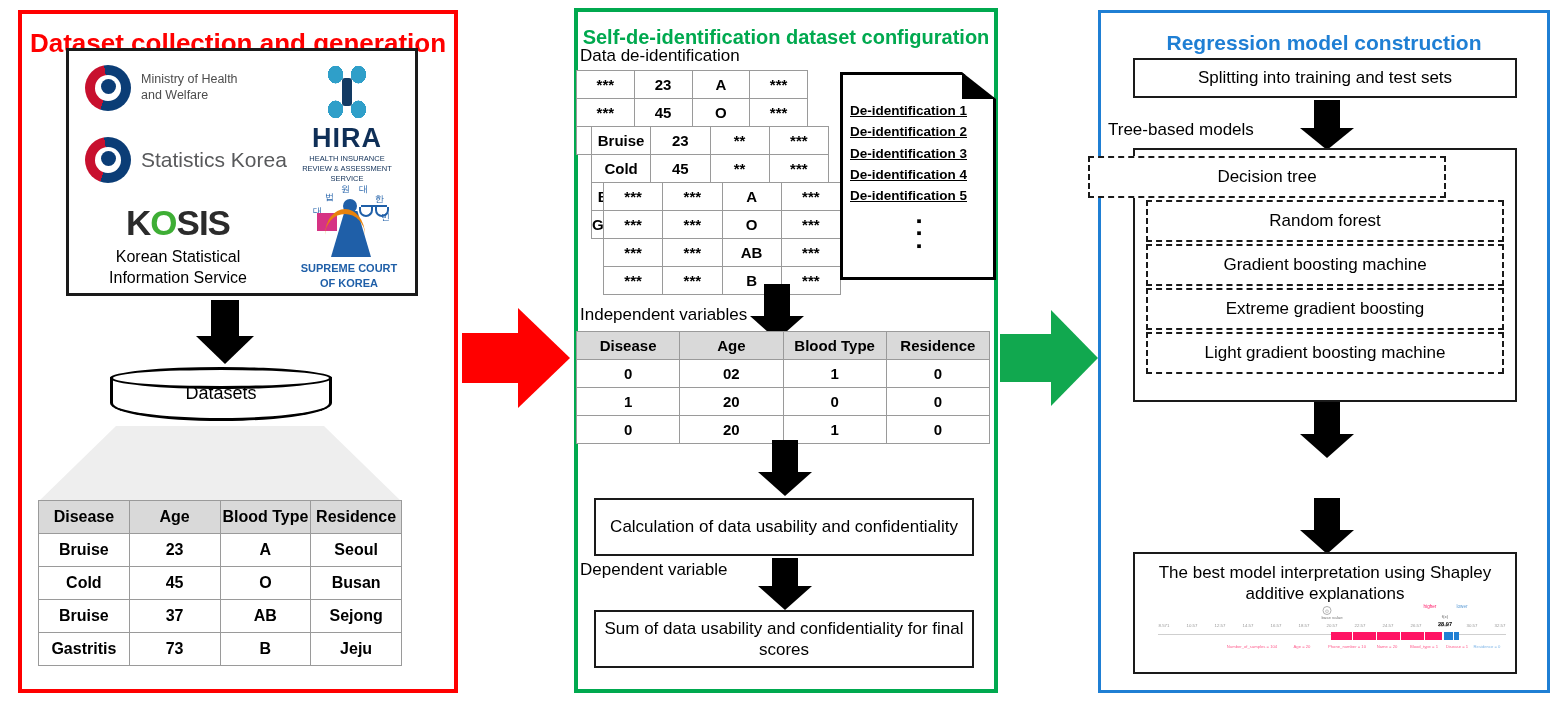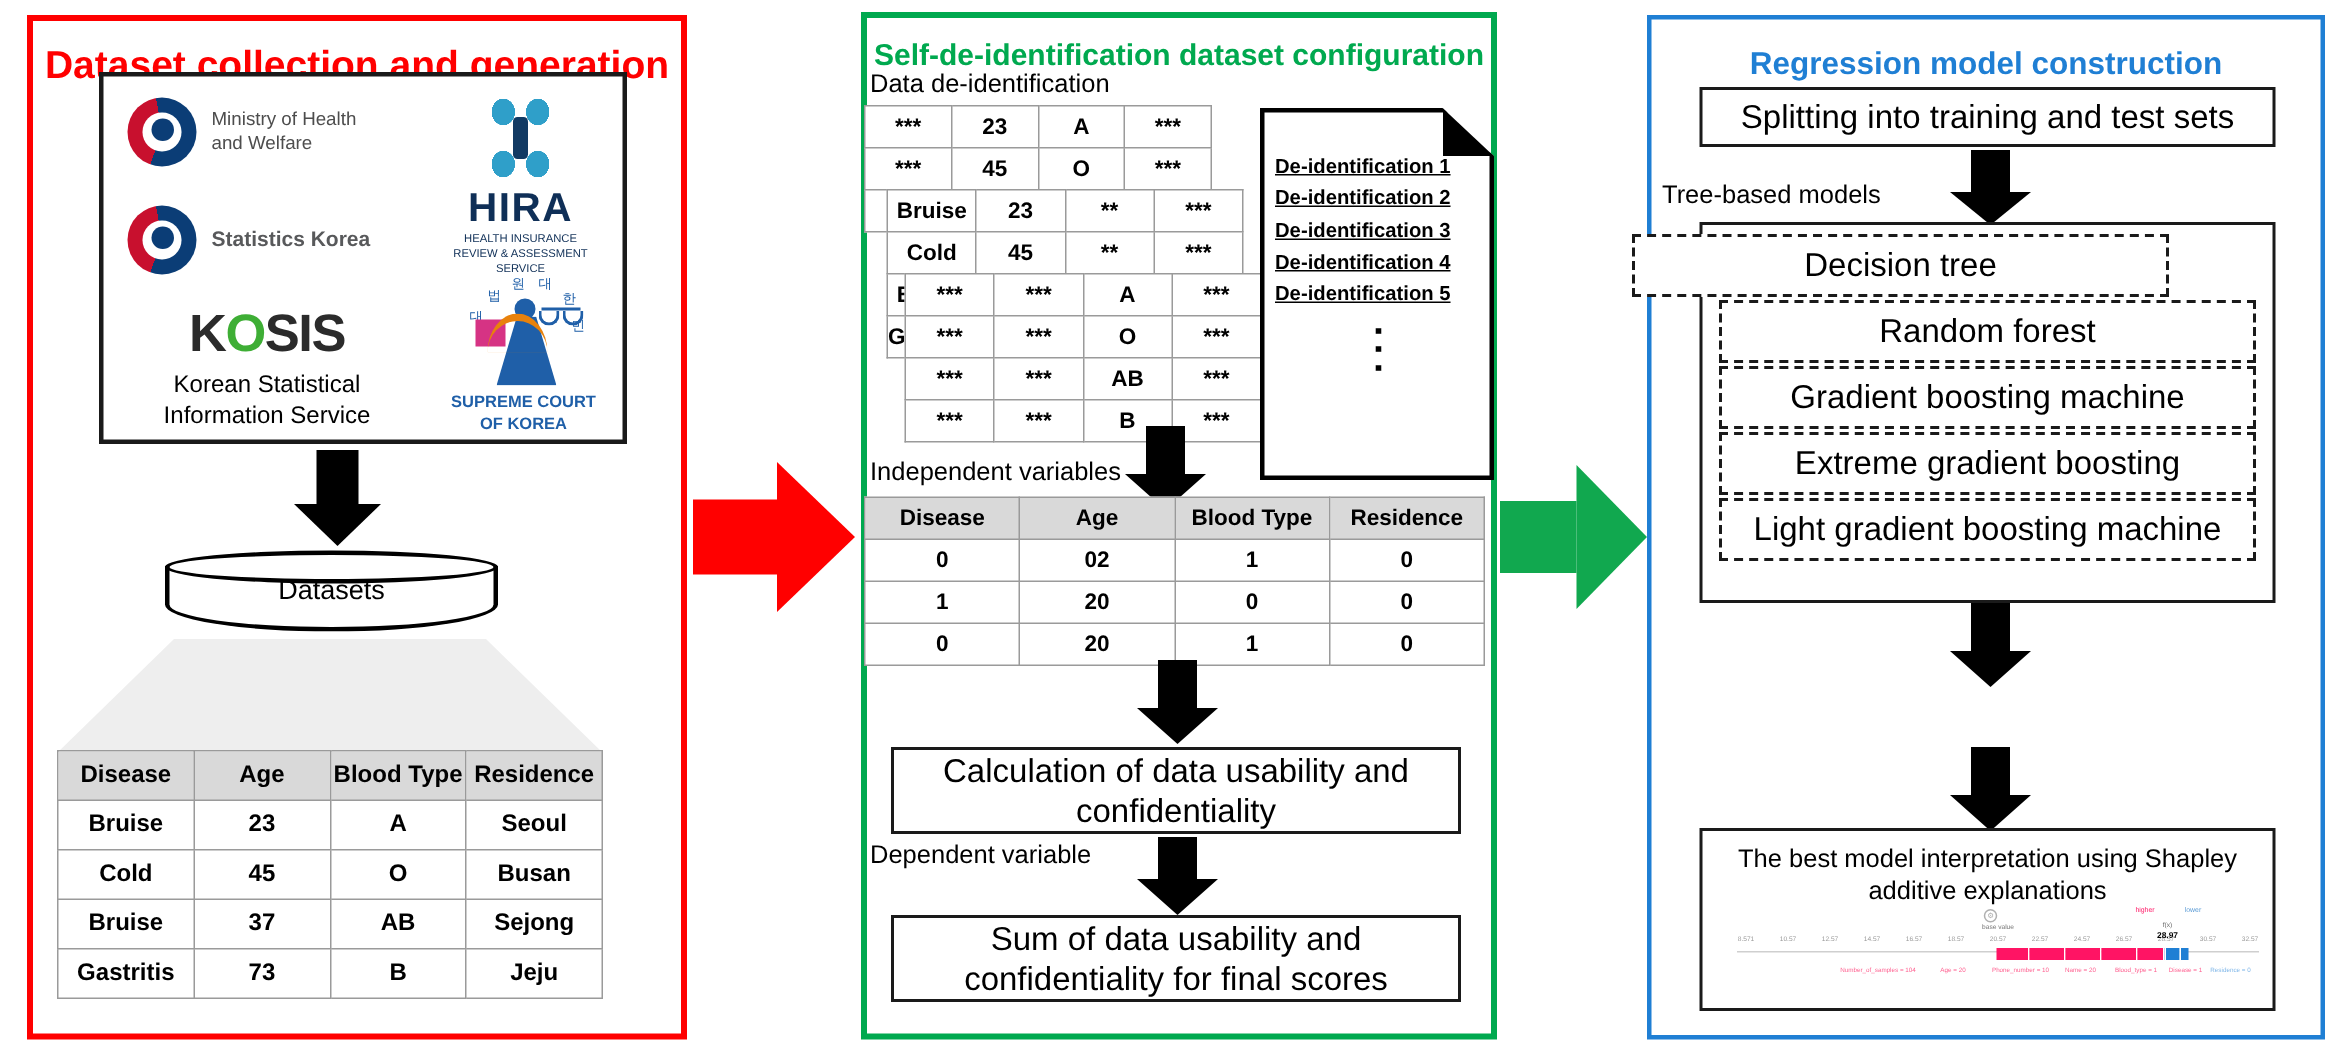"Splitting into training and test" .box { font-size: 22px -> 17px }
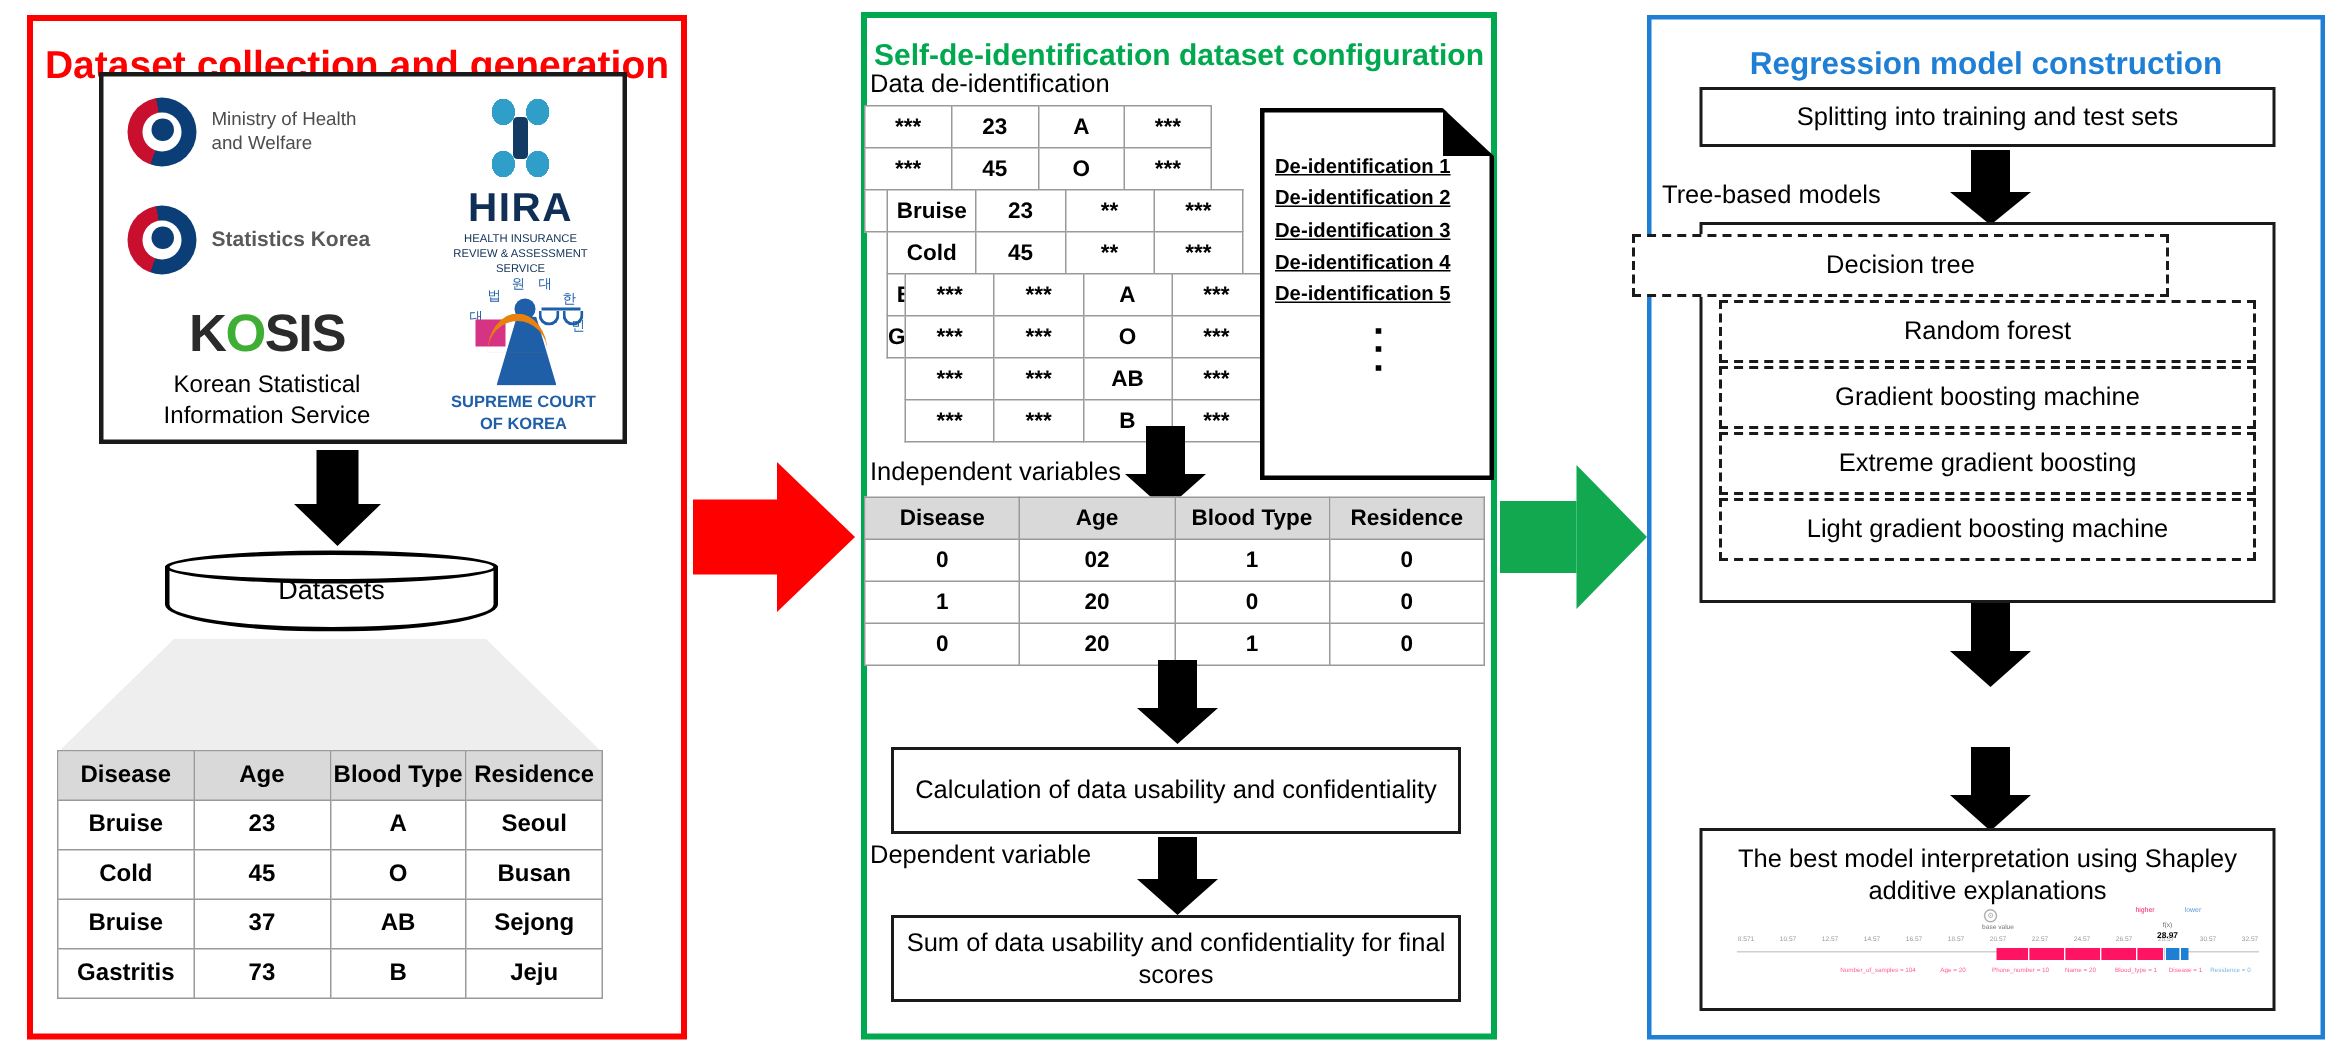"De-identification 1" #doc-note { height: 248px -> 208px }
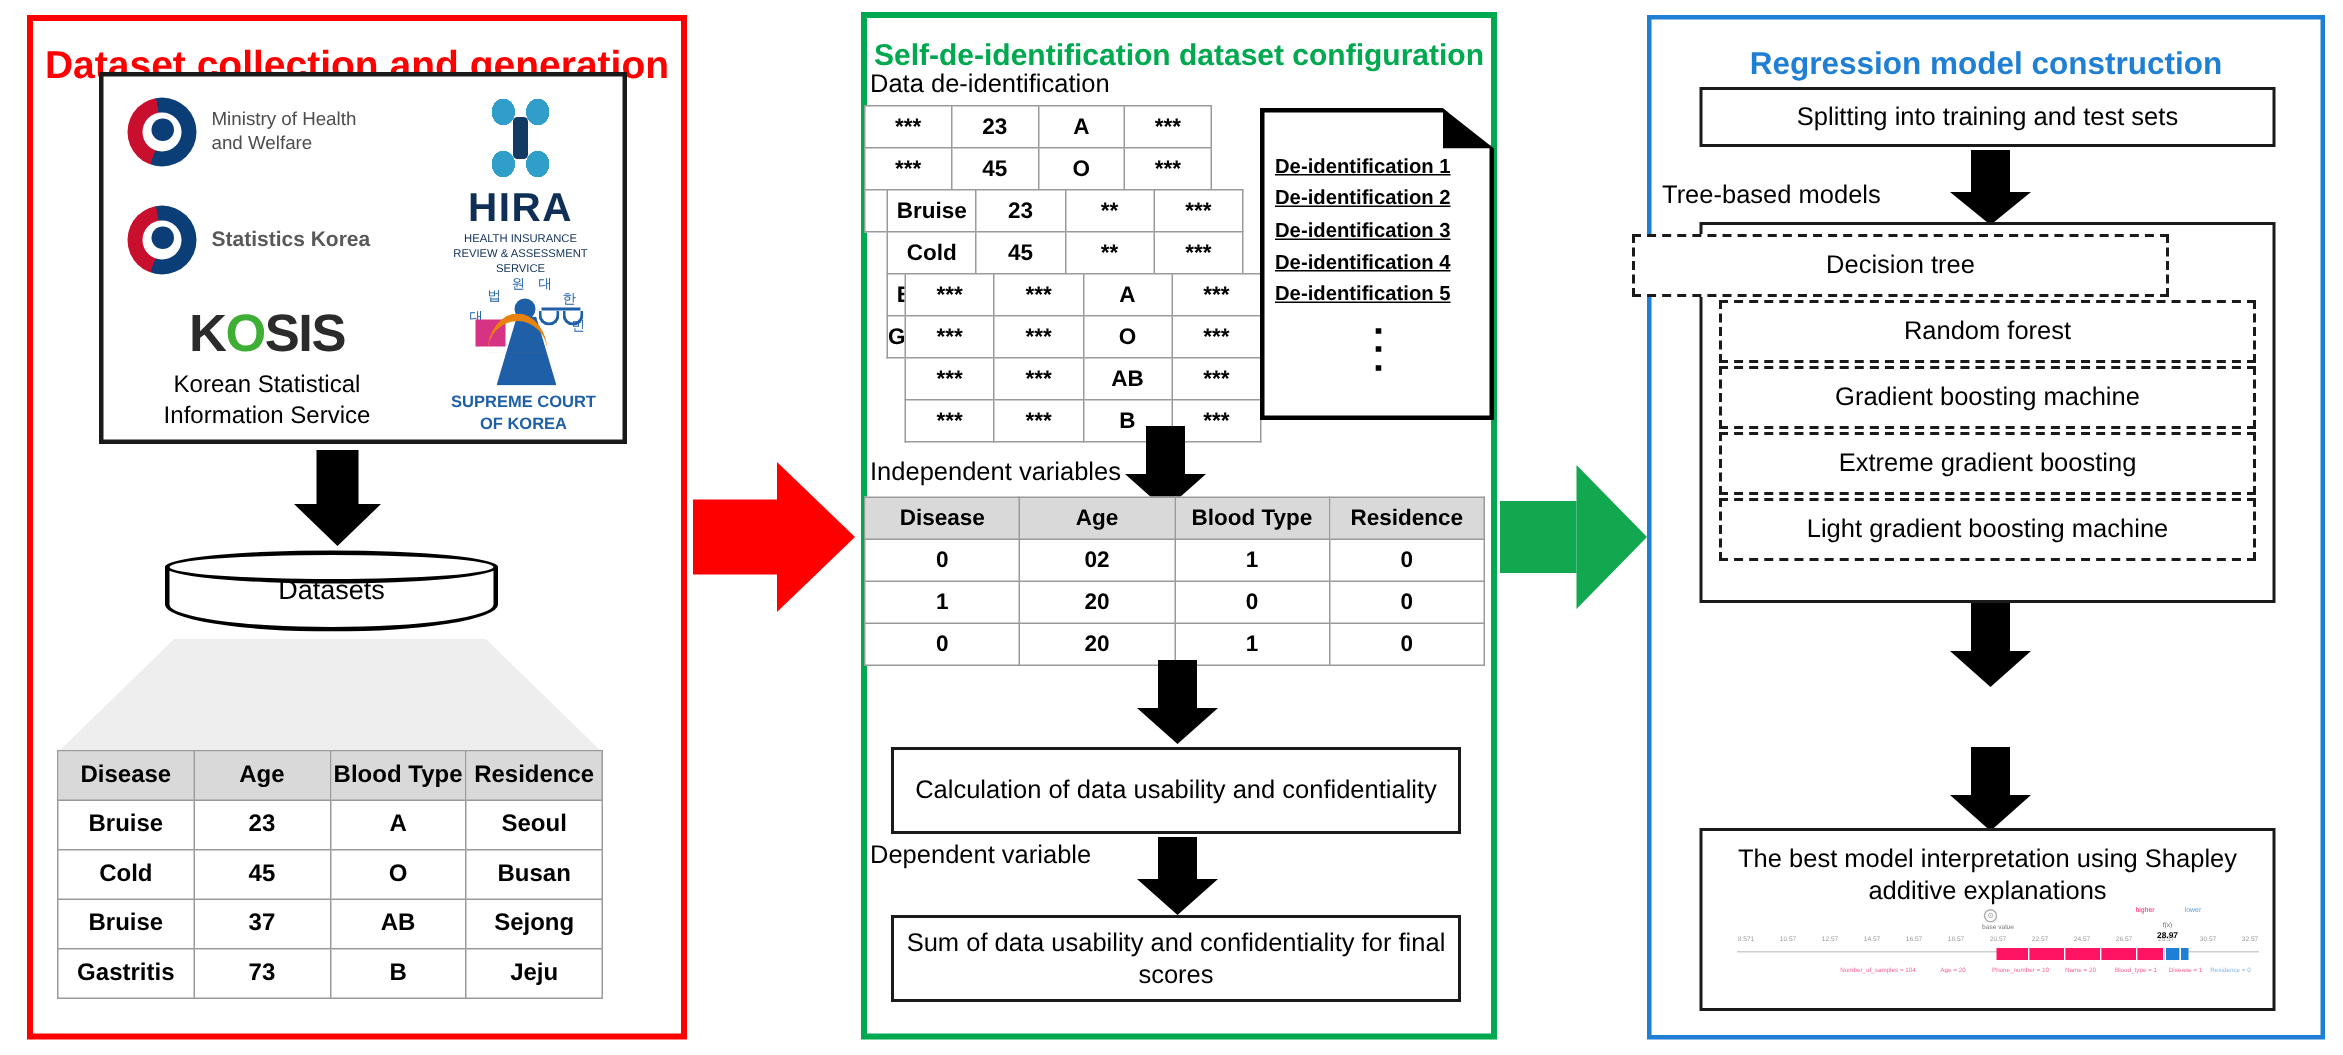"Statistics Korea" .logo-text.big { font-size: 14px -> 21px; font-weight: bold -> normal }
